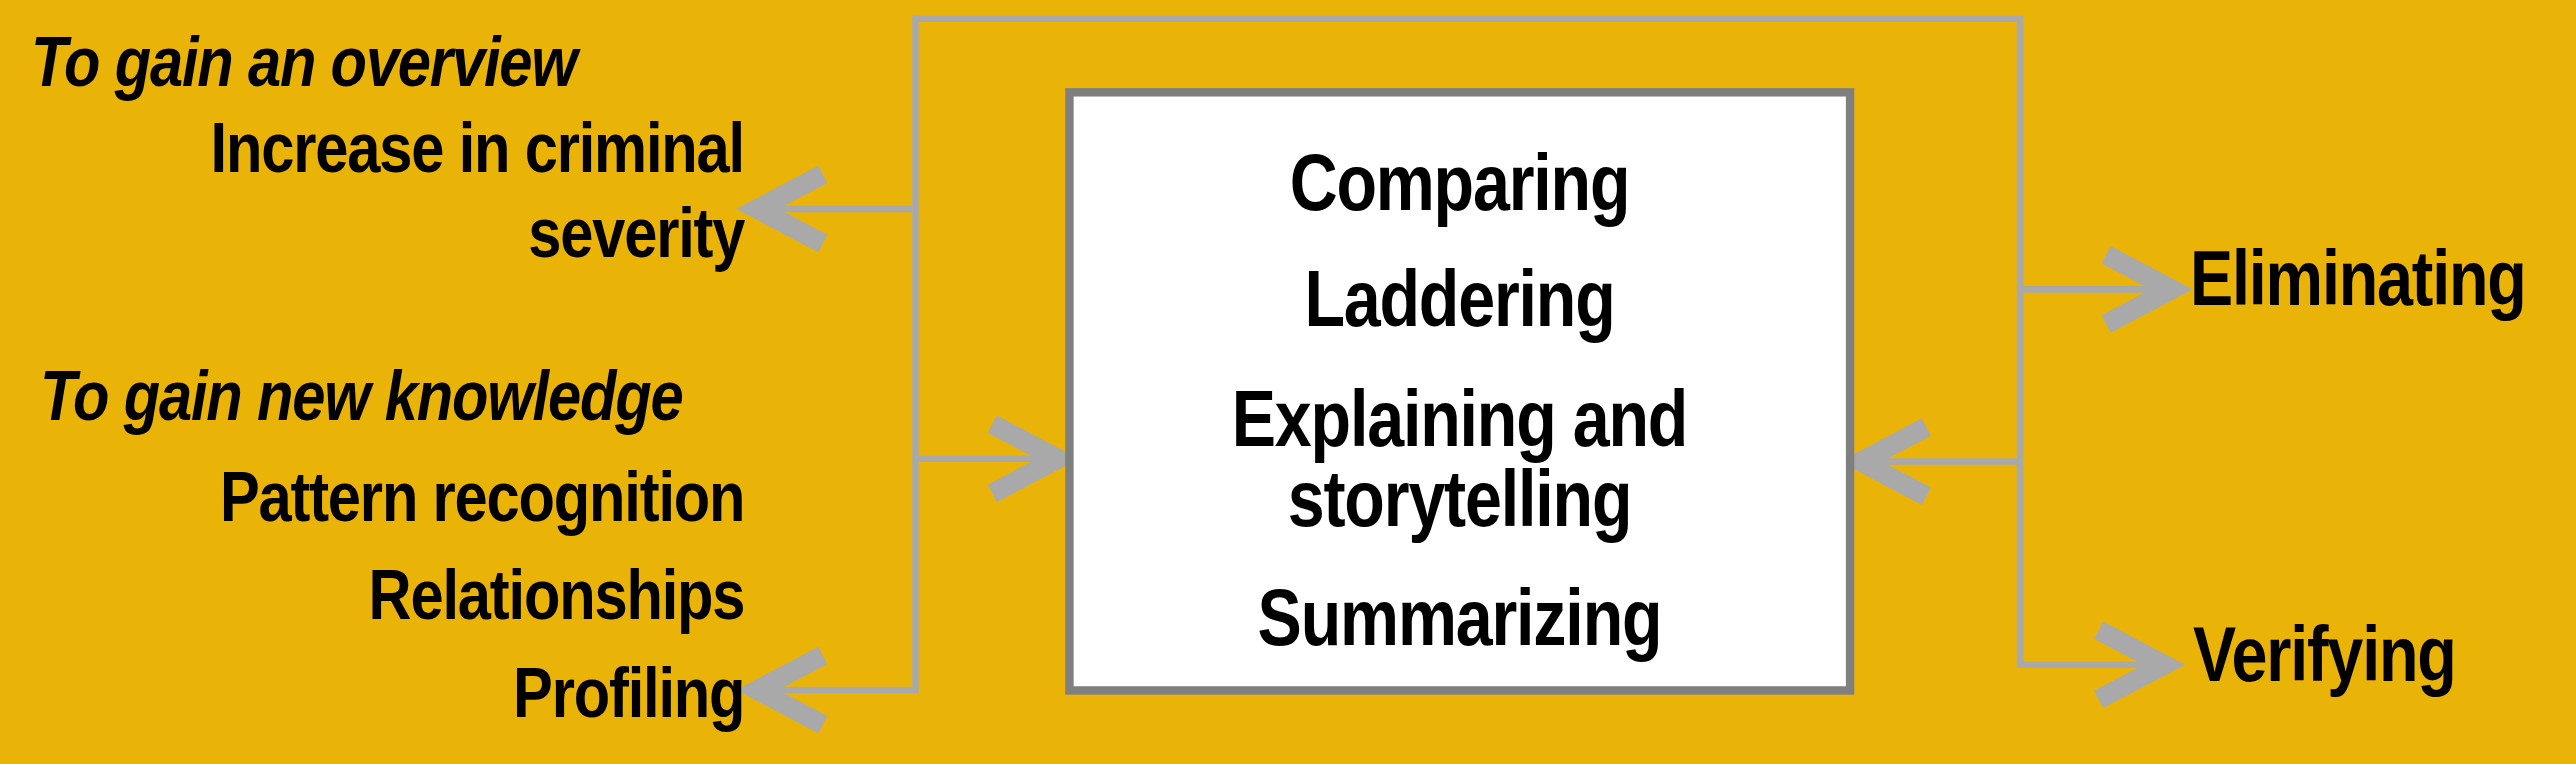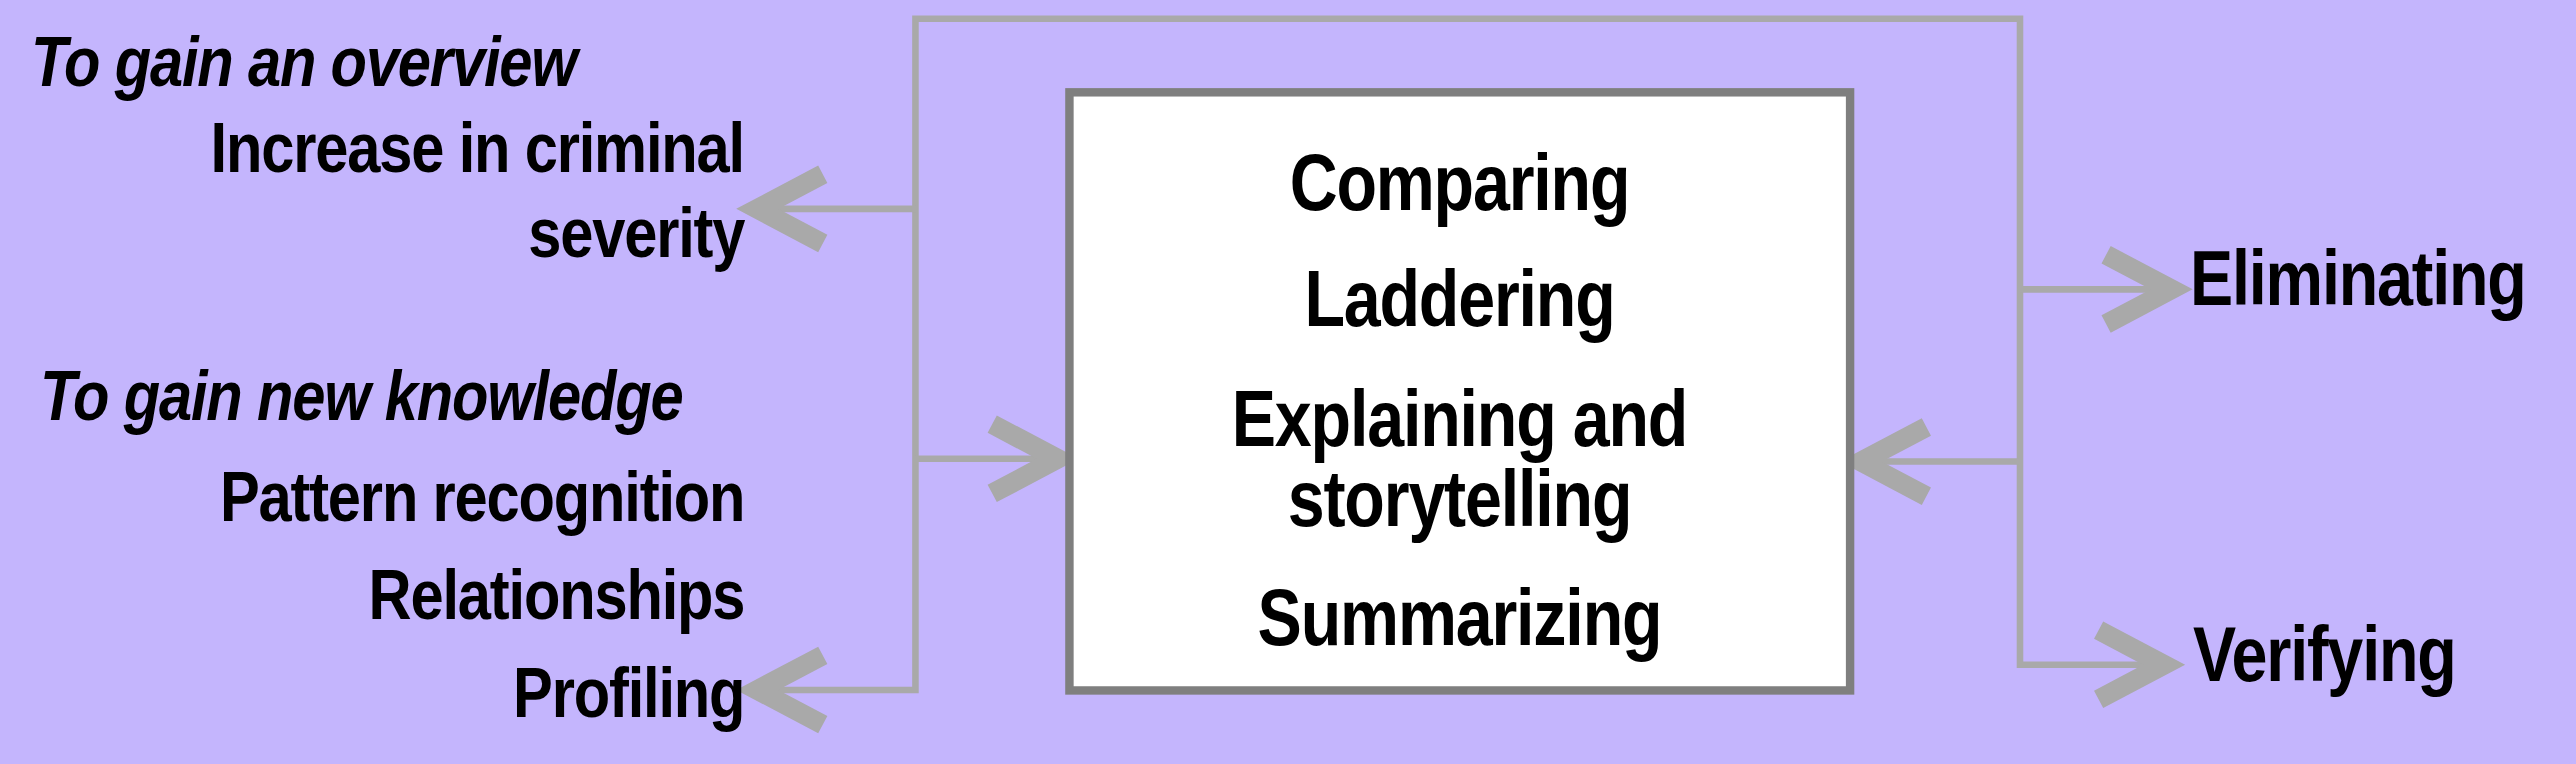"To gain an overview" .stage { background: #c4b5fd -> #eab308 }
